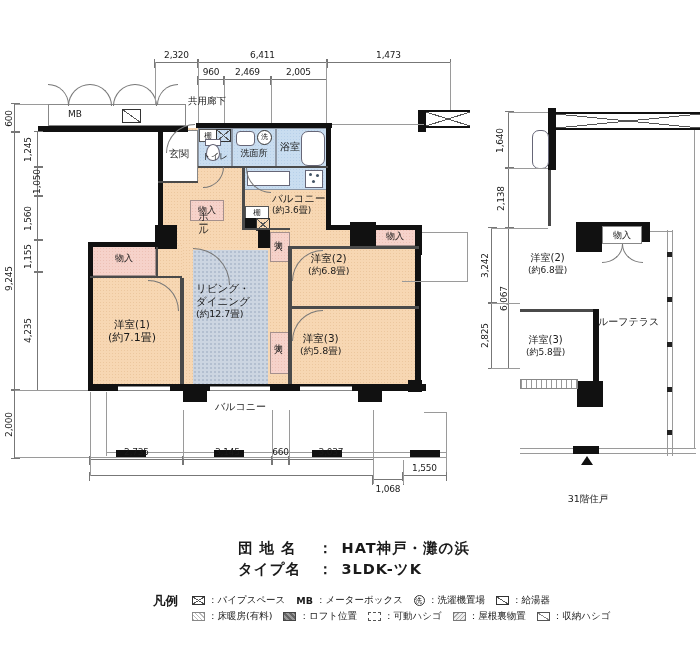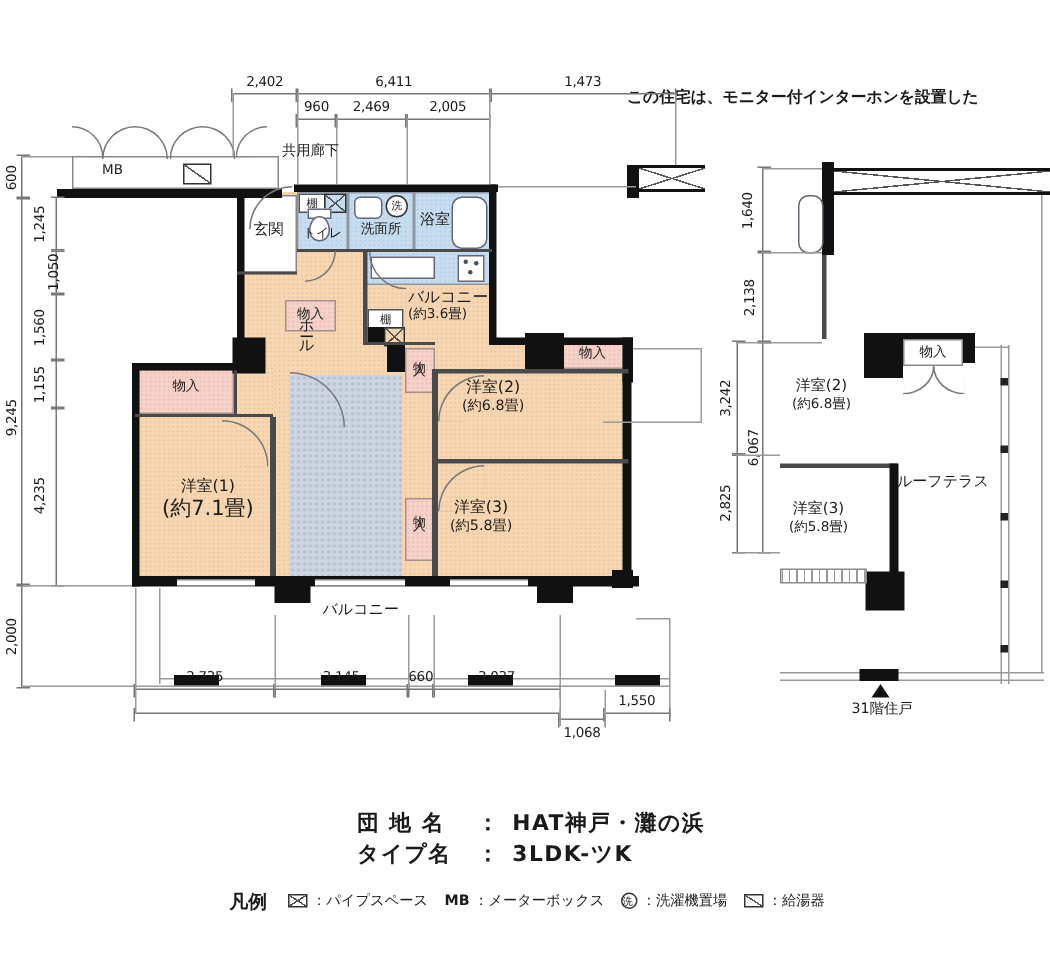"2,402" div.d { text: 2,402 -> 2,320 }
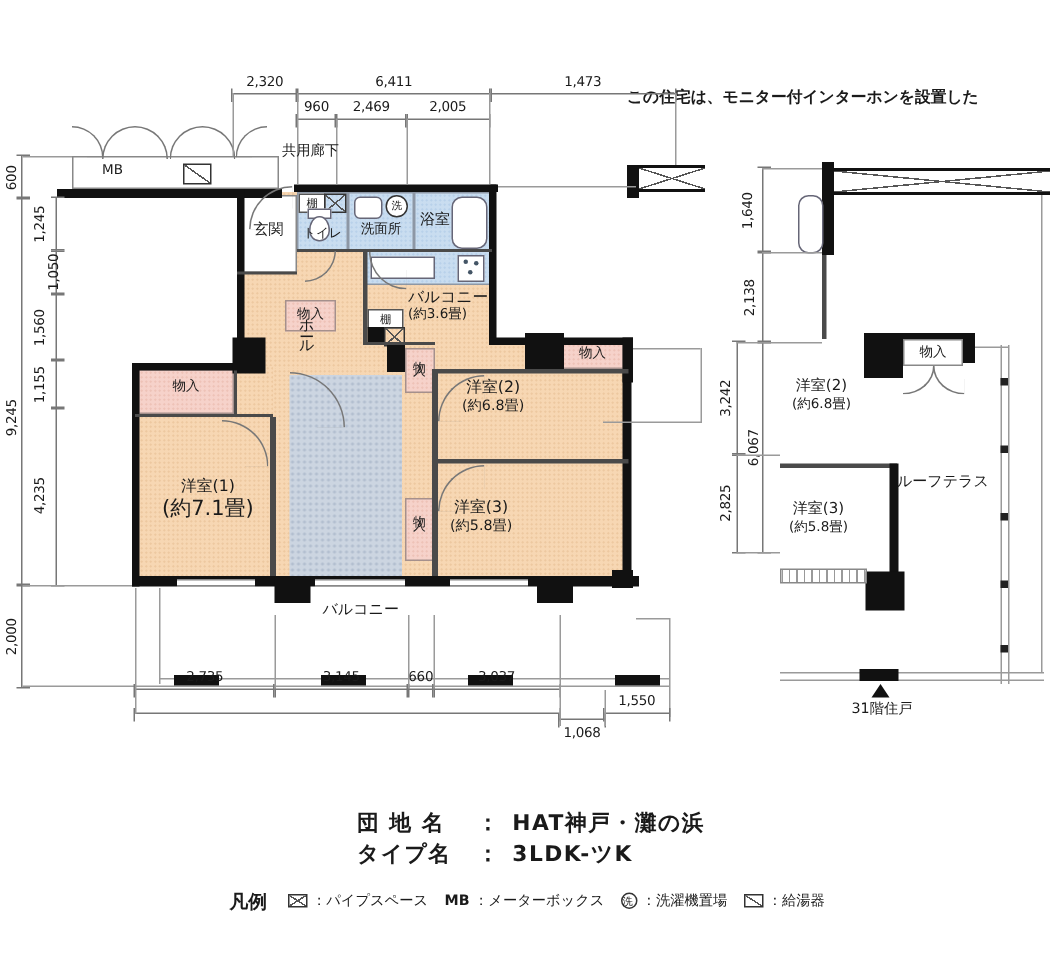"この住宅は、モニター付インターホンを設置した" div { html: <div>この住宅は、モニター付インターホンを設置した</div> -> none }
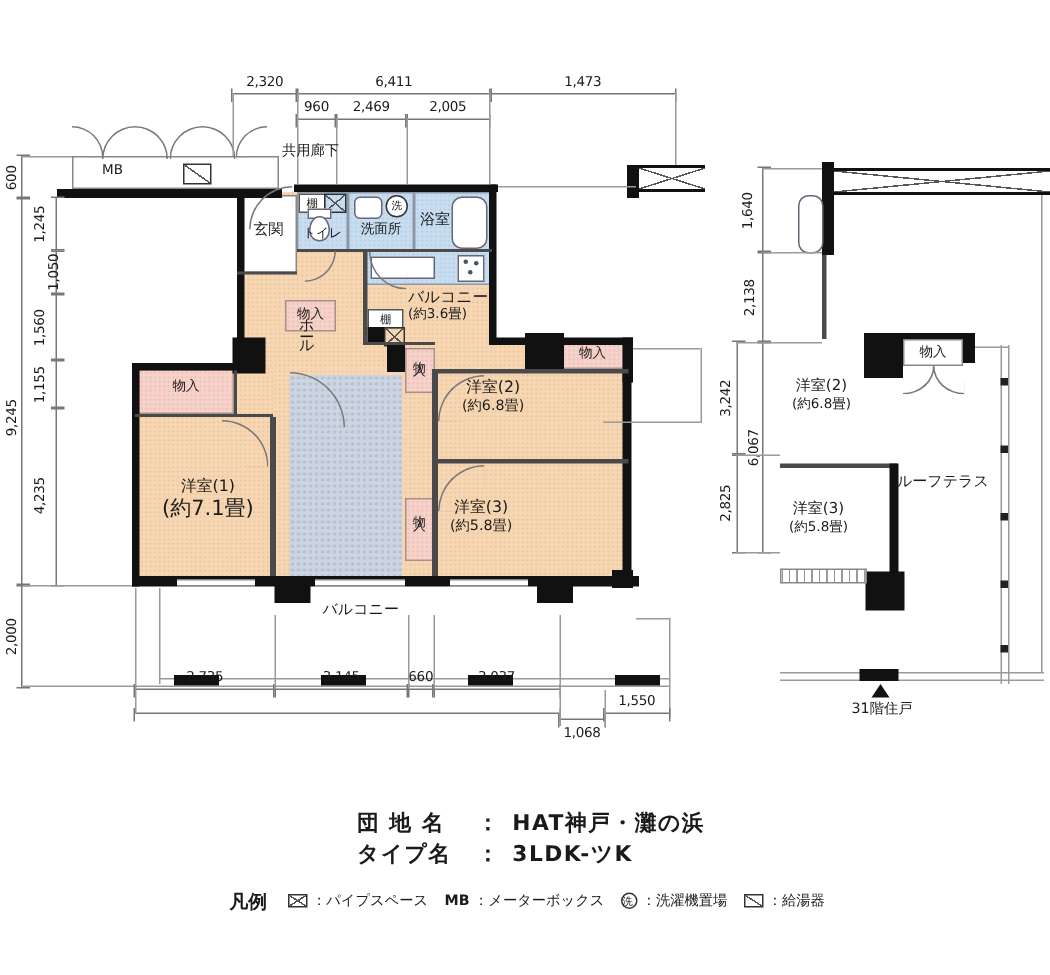"リビング・" div.lbk { html: none -> <div> <div>リビング・</div> <div>ダイニング</div> <div>(約12.7畳)</div> </div> }
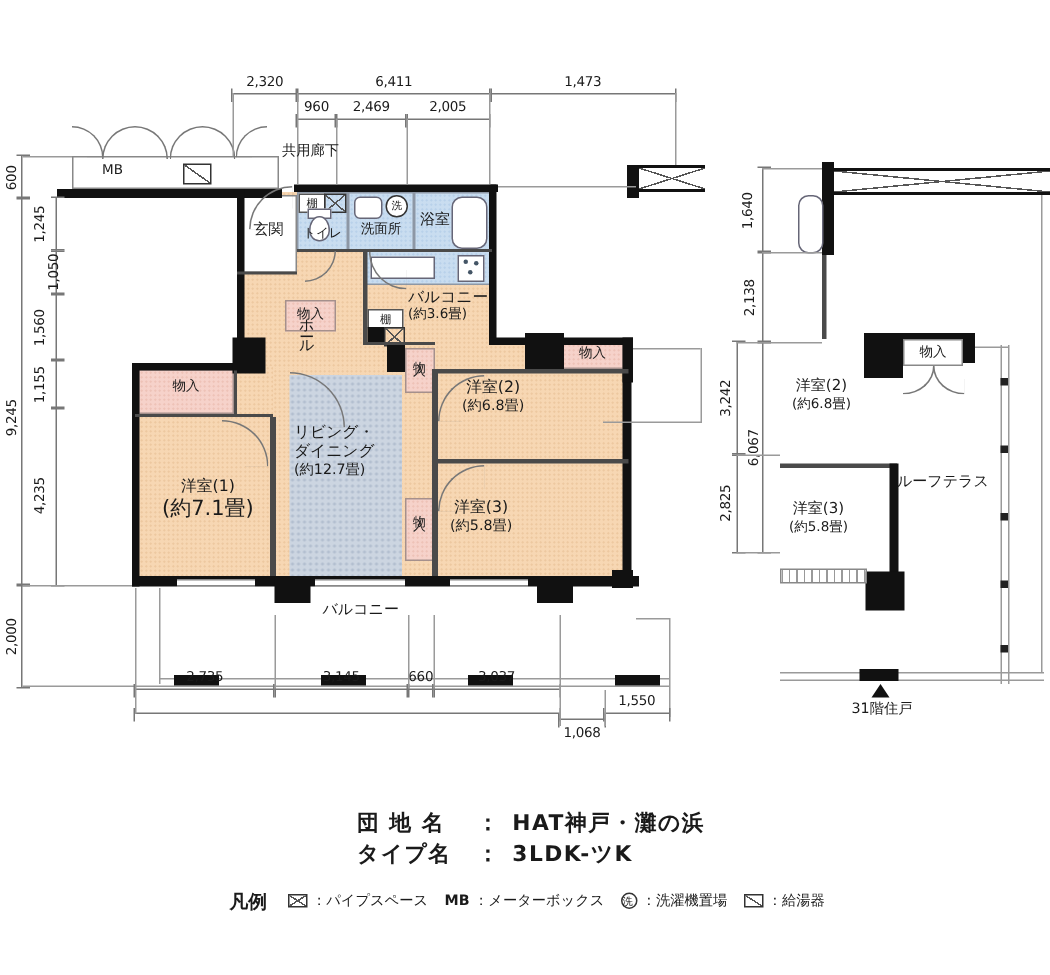"(約7.1畳)" div { font-size: 14px -> 11px }
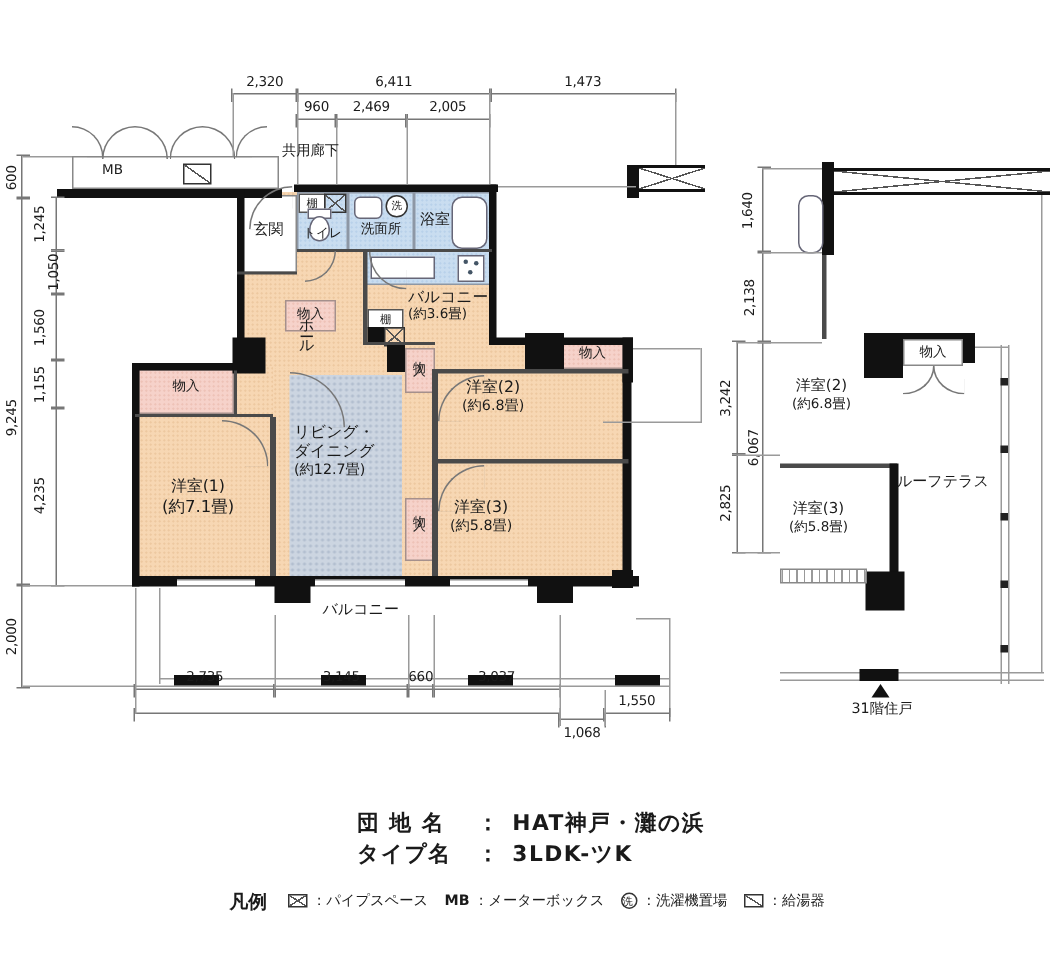"31階住戸" div.lb { top: 467px -> 493px }
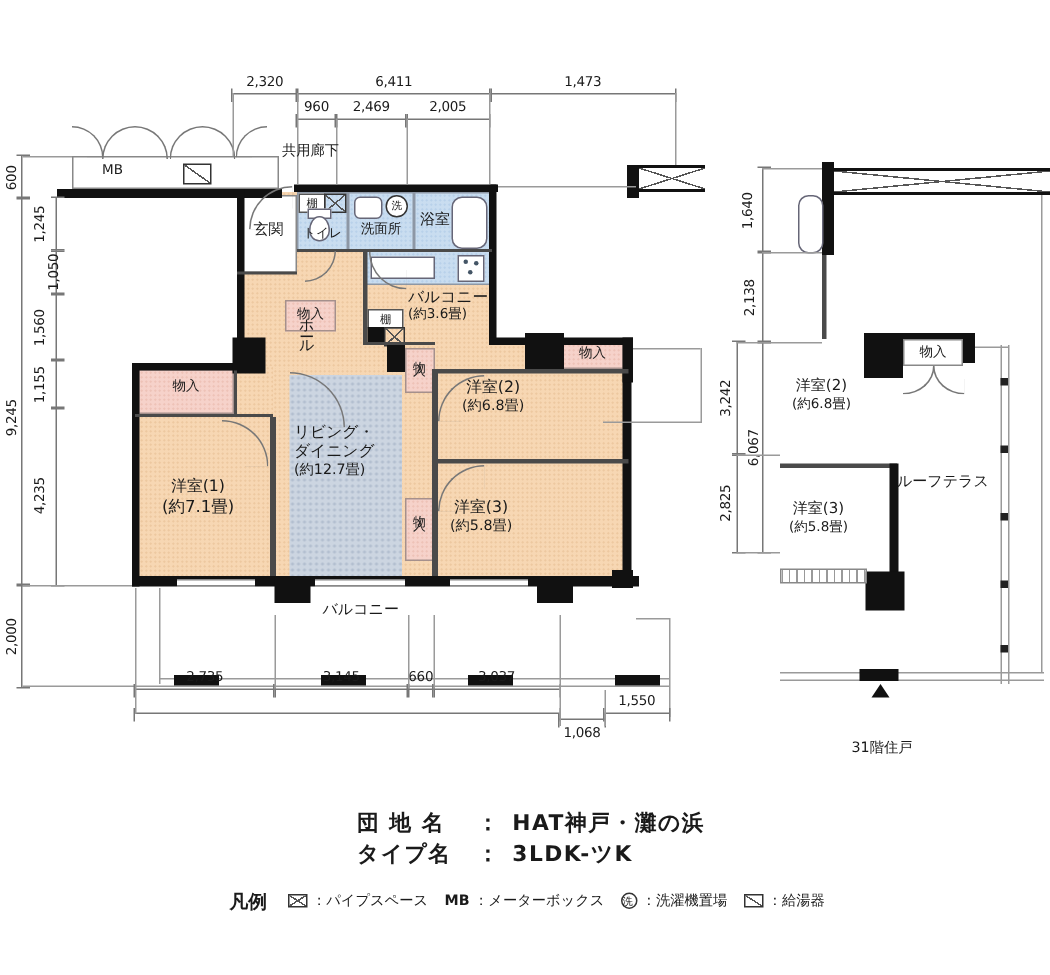"：床暖房(有料)" div.lgrow { html: none -> <div> <span> <span></span> <span>：床暖房(有料)</span> </span> <span> <span></span> <span>：ロフト位置</span> </span> <span> <span></span> <span>：可動ハシゴ</span> </span> <span> <span></span> <span>：屋根裏物置</span> </span> <span> <span></span> <span>：収納ハシゴ</span> </span> </div> }
